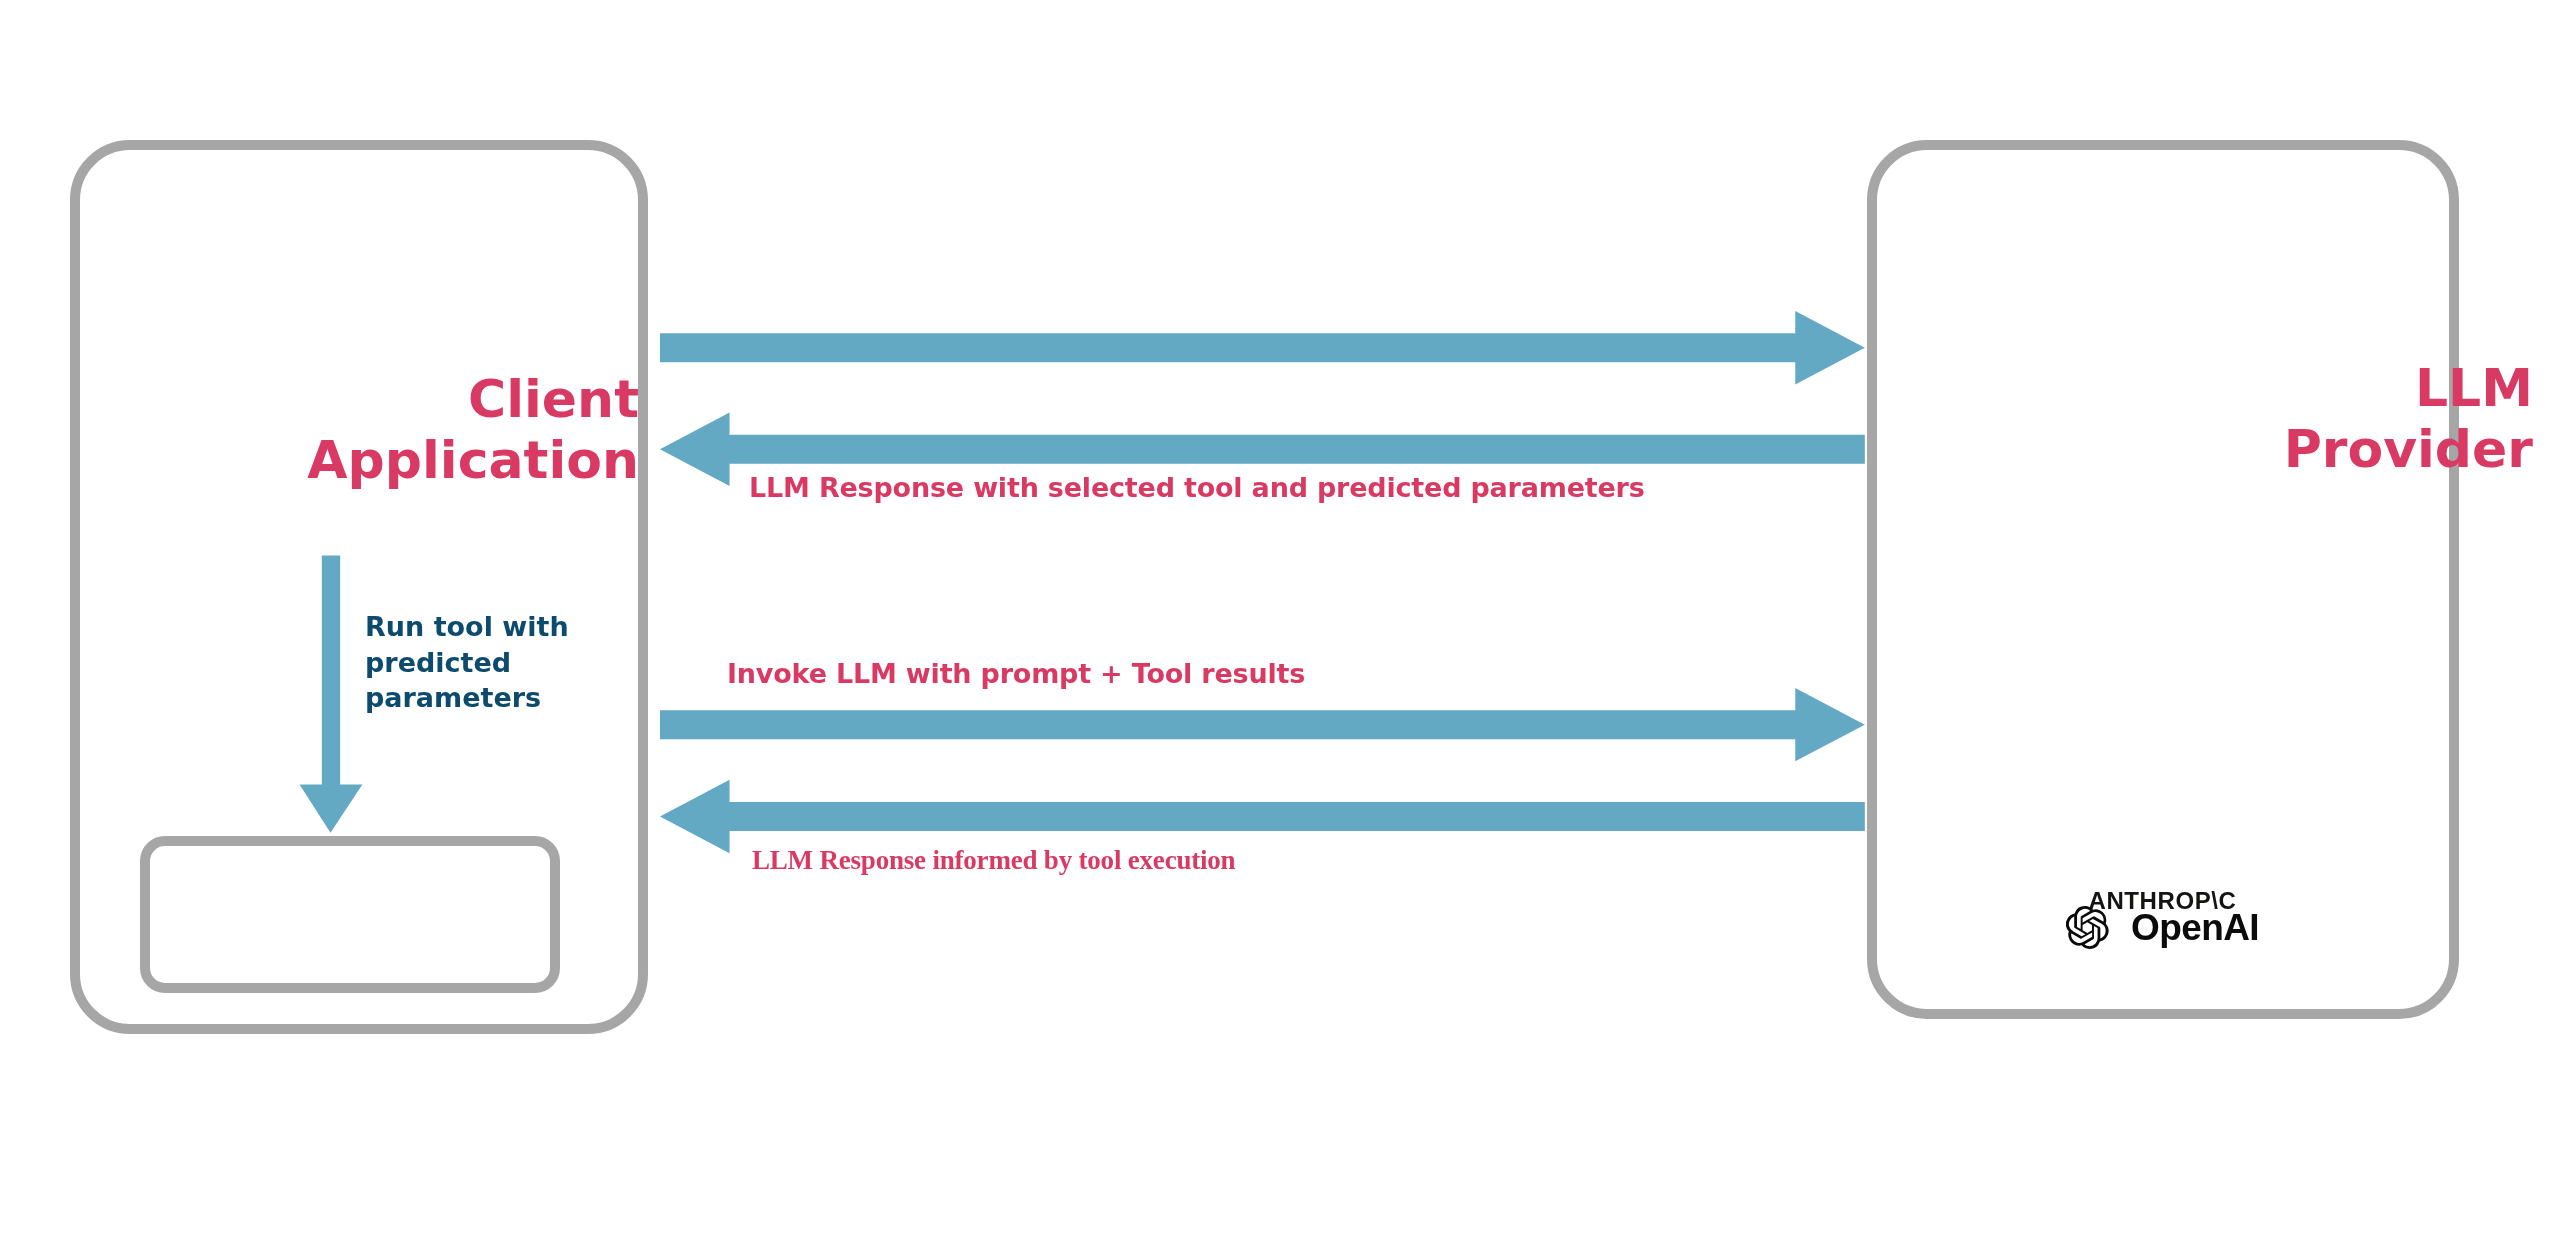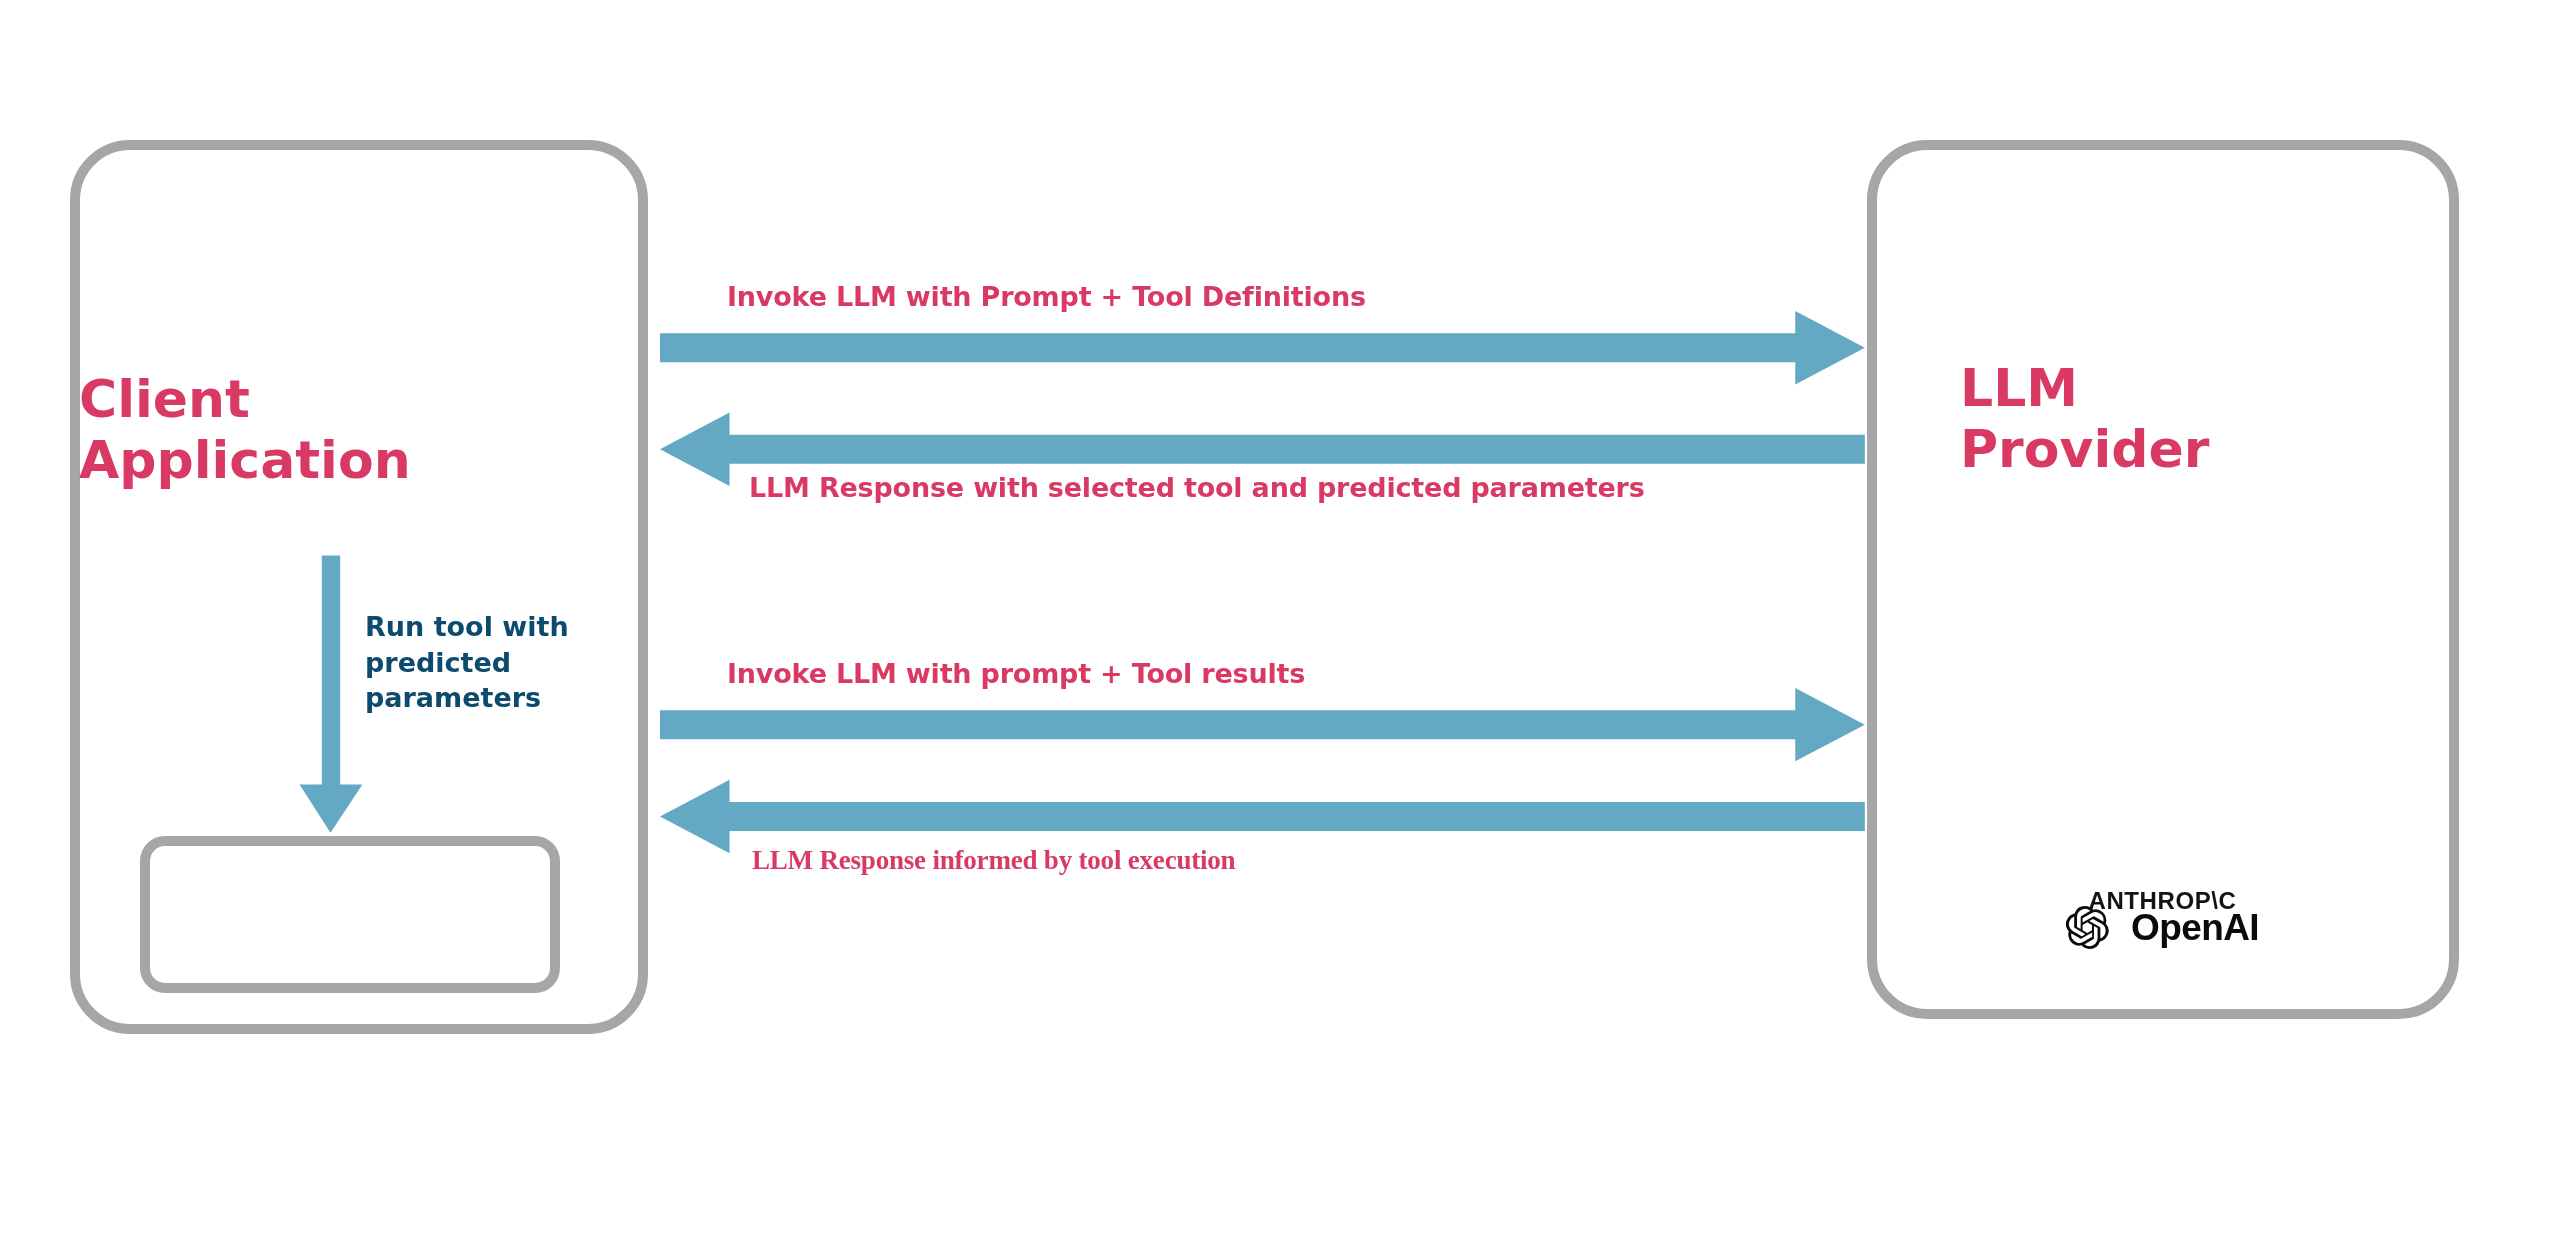"Invoke LLM with Prompt + Tool Definitions" div.arrow-label { html: <div>Invoke LLM with Prompt + Tool Definitions</div> -> none }
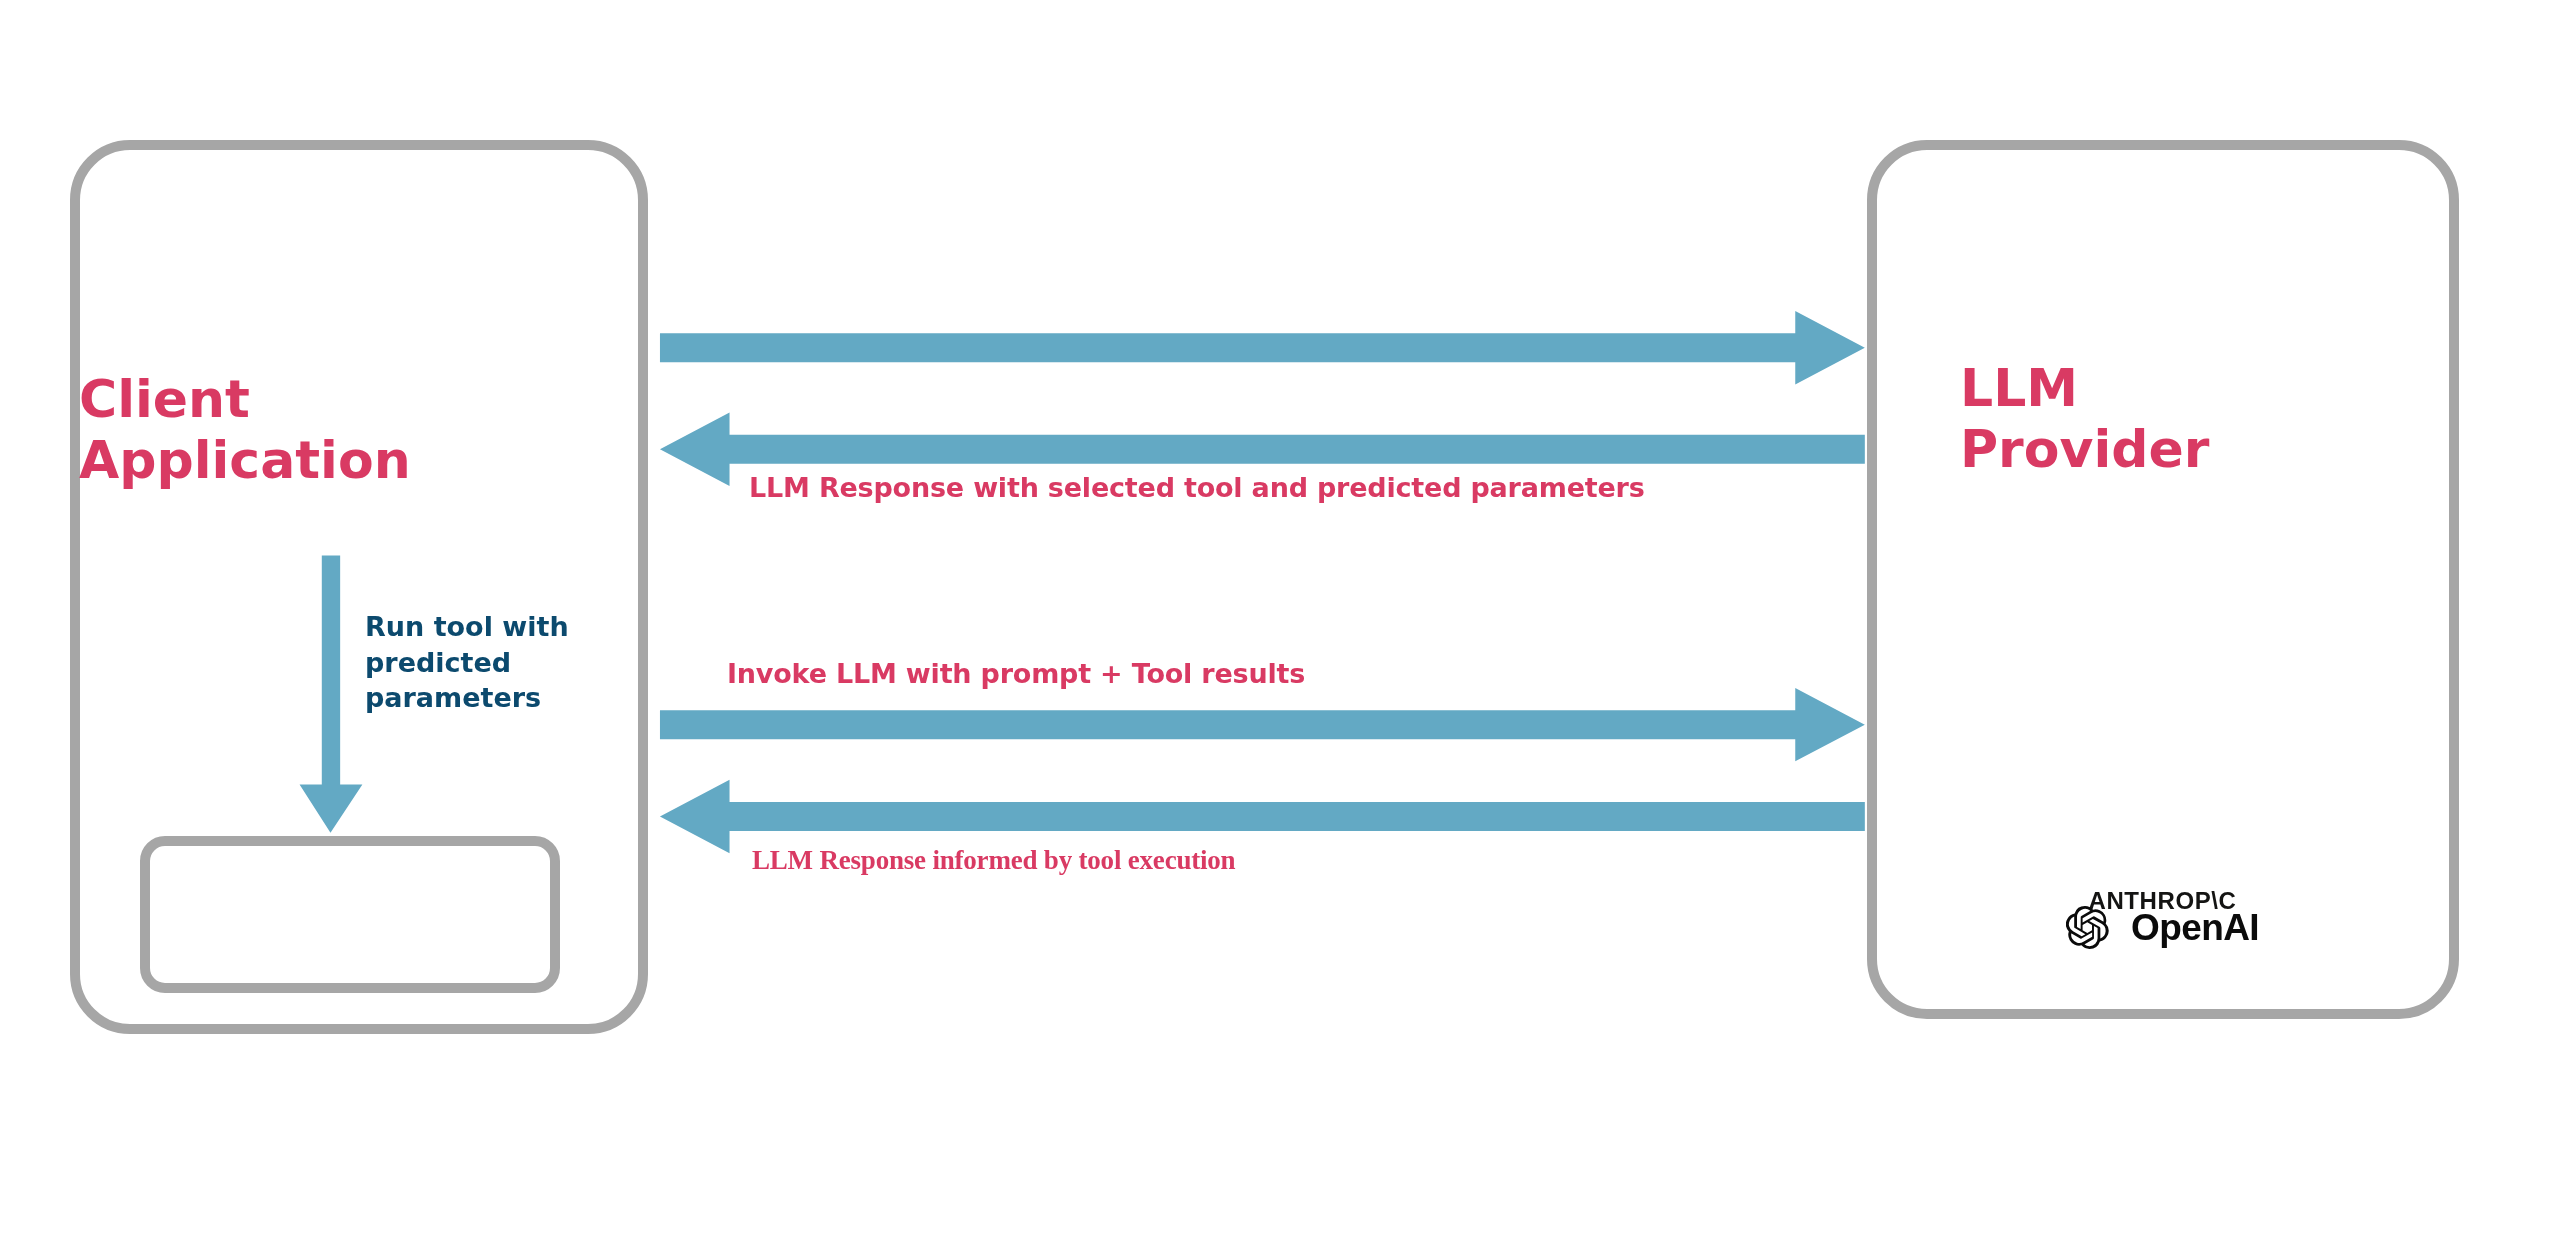"Client" .node-title { text-align: left -> right }
